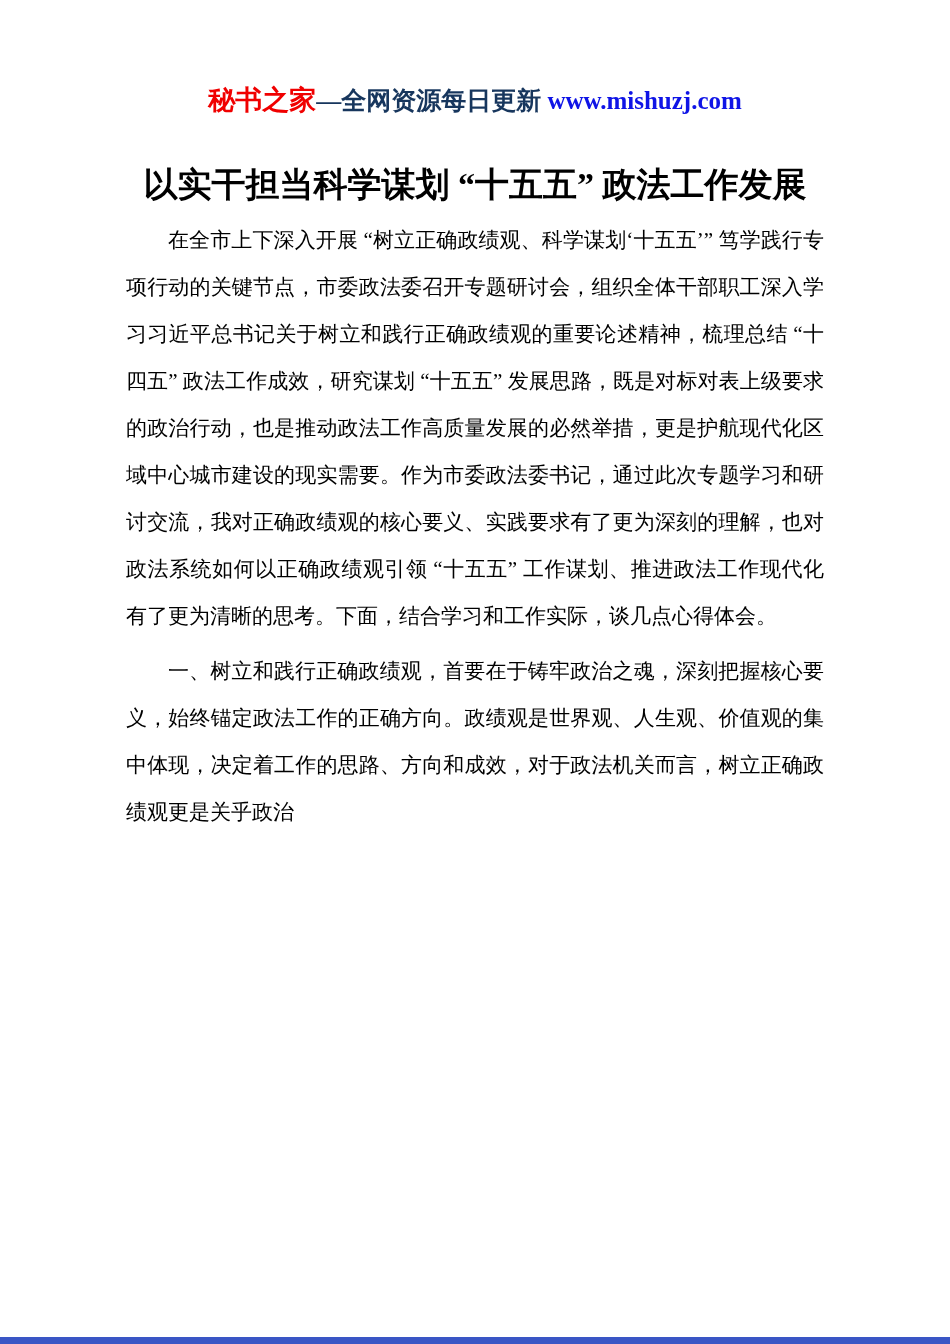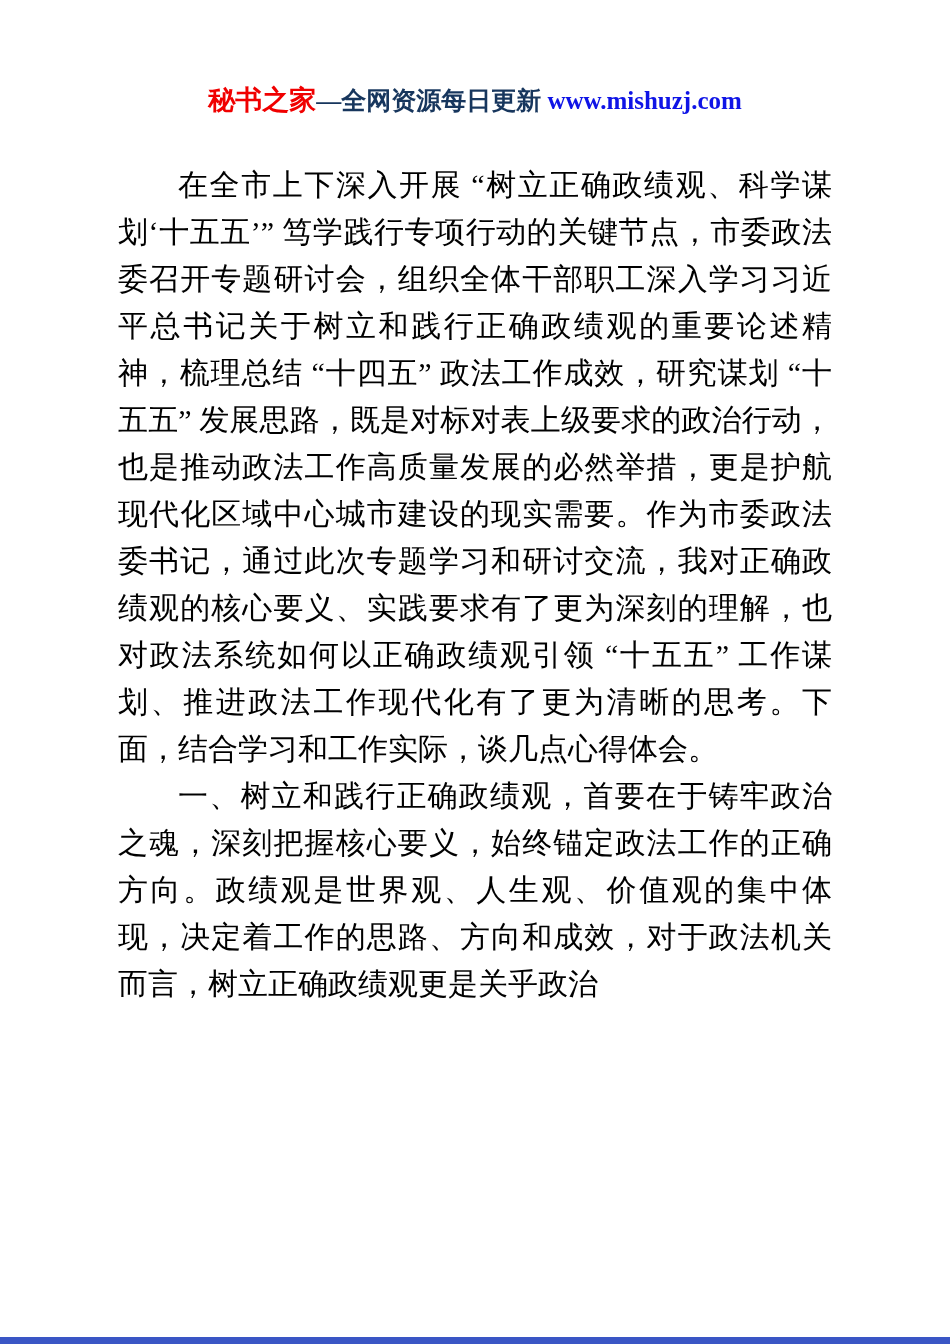"以实干担当科学谋划 “十五五” 政法工作发展" span.title-line { html: none -> <span>以实干担当科学谋划 “十五五” 政法工作发展</span> }
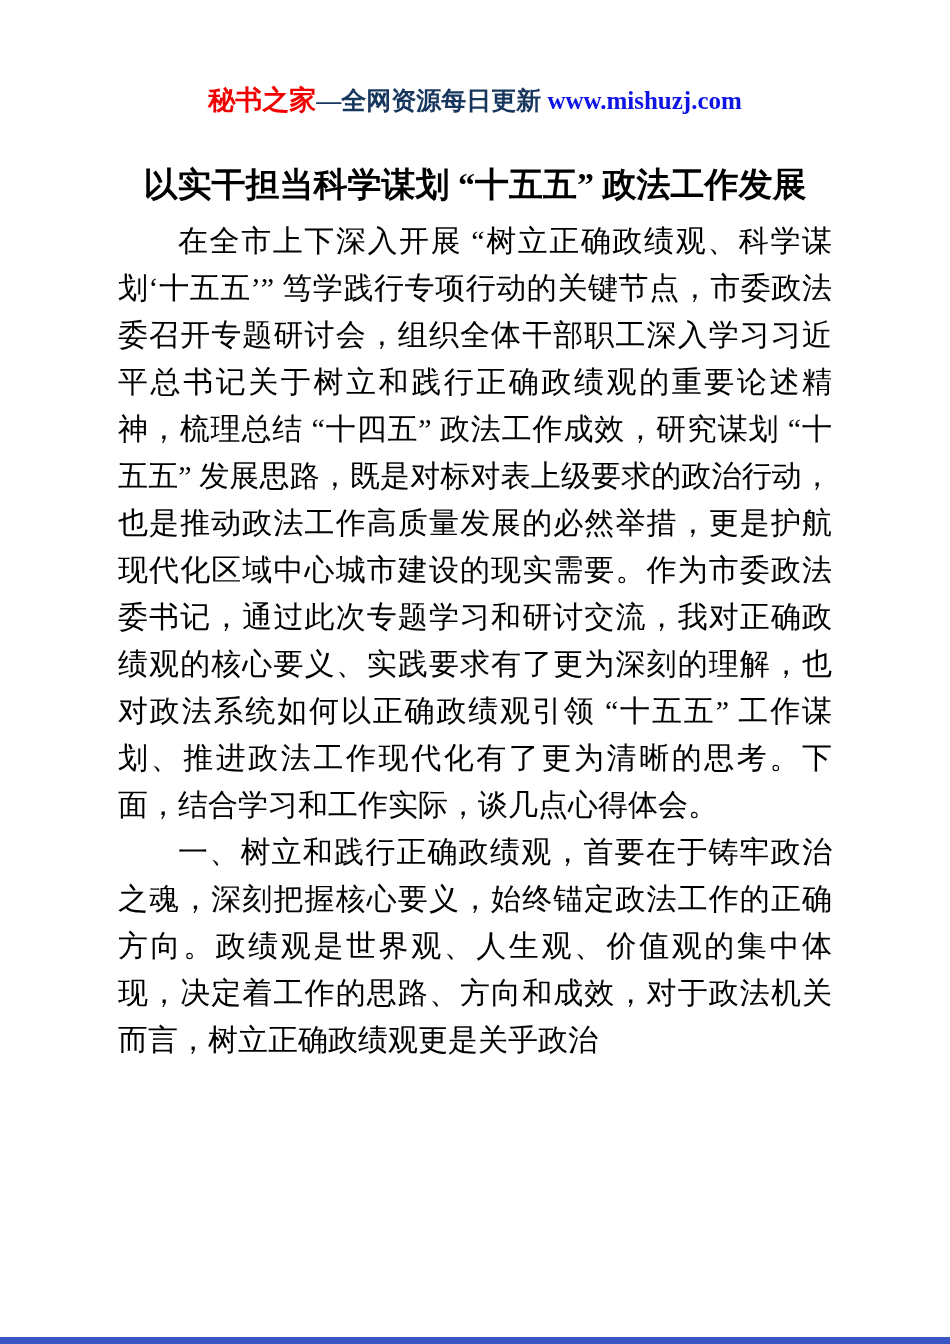"在全市上下深入开展 “树立正确政绩观、科学谋划‘十五五’”" .body-par { font-size: 30px -> 21px; margin: 0 -> 8px }
